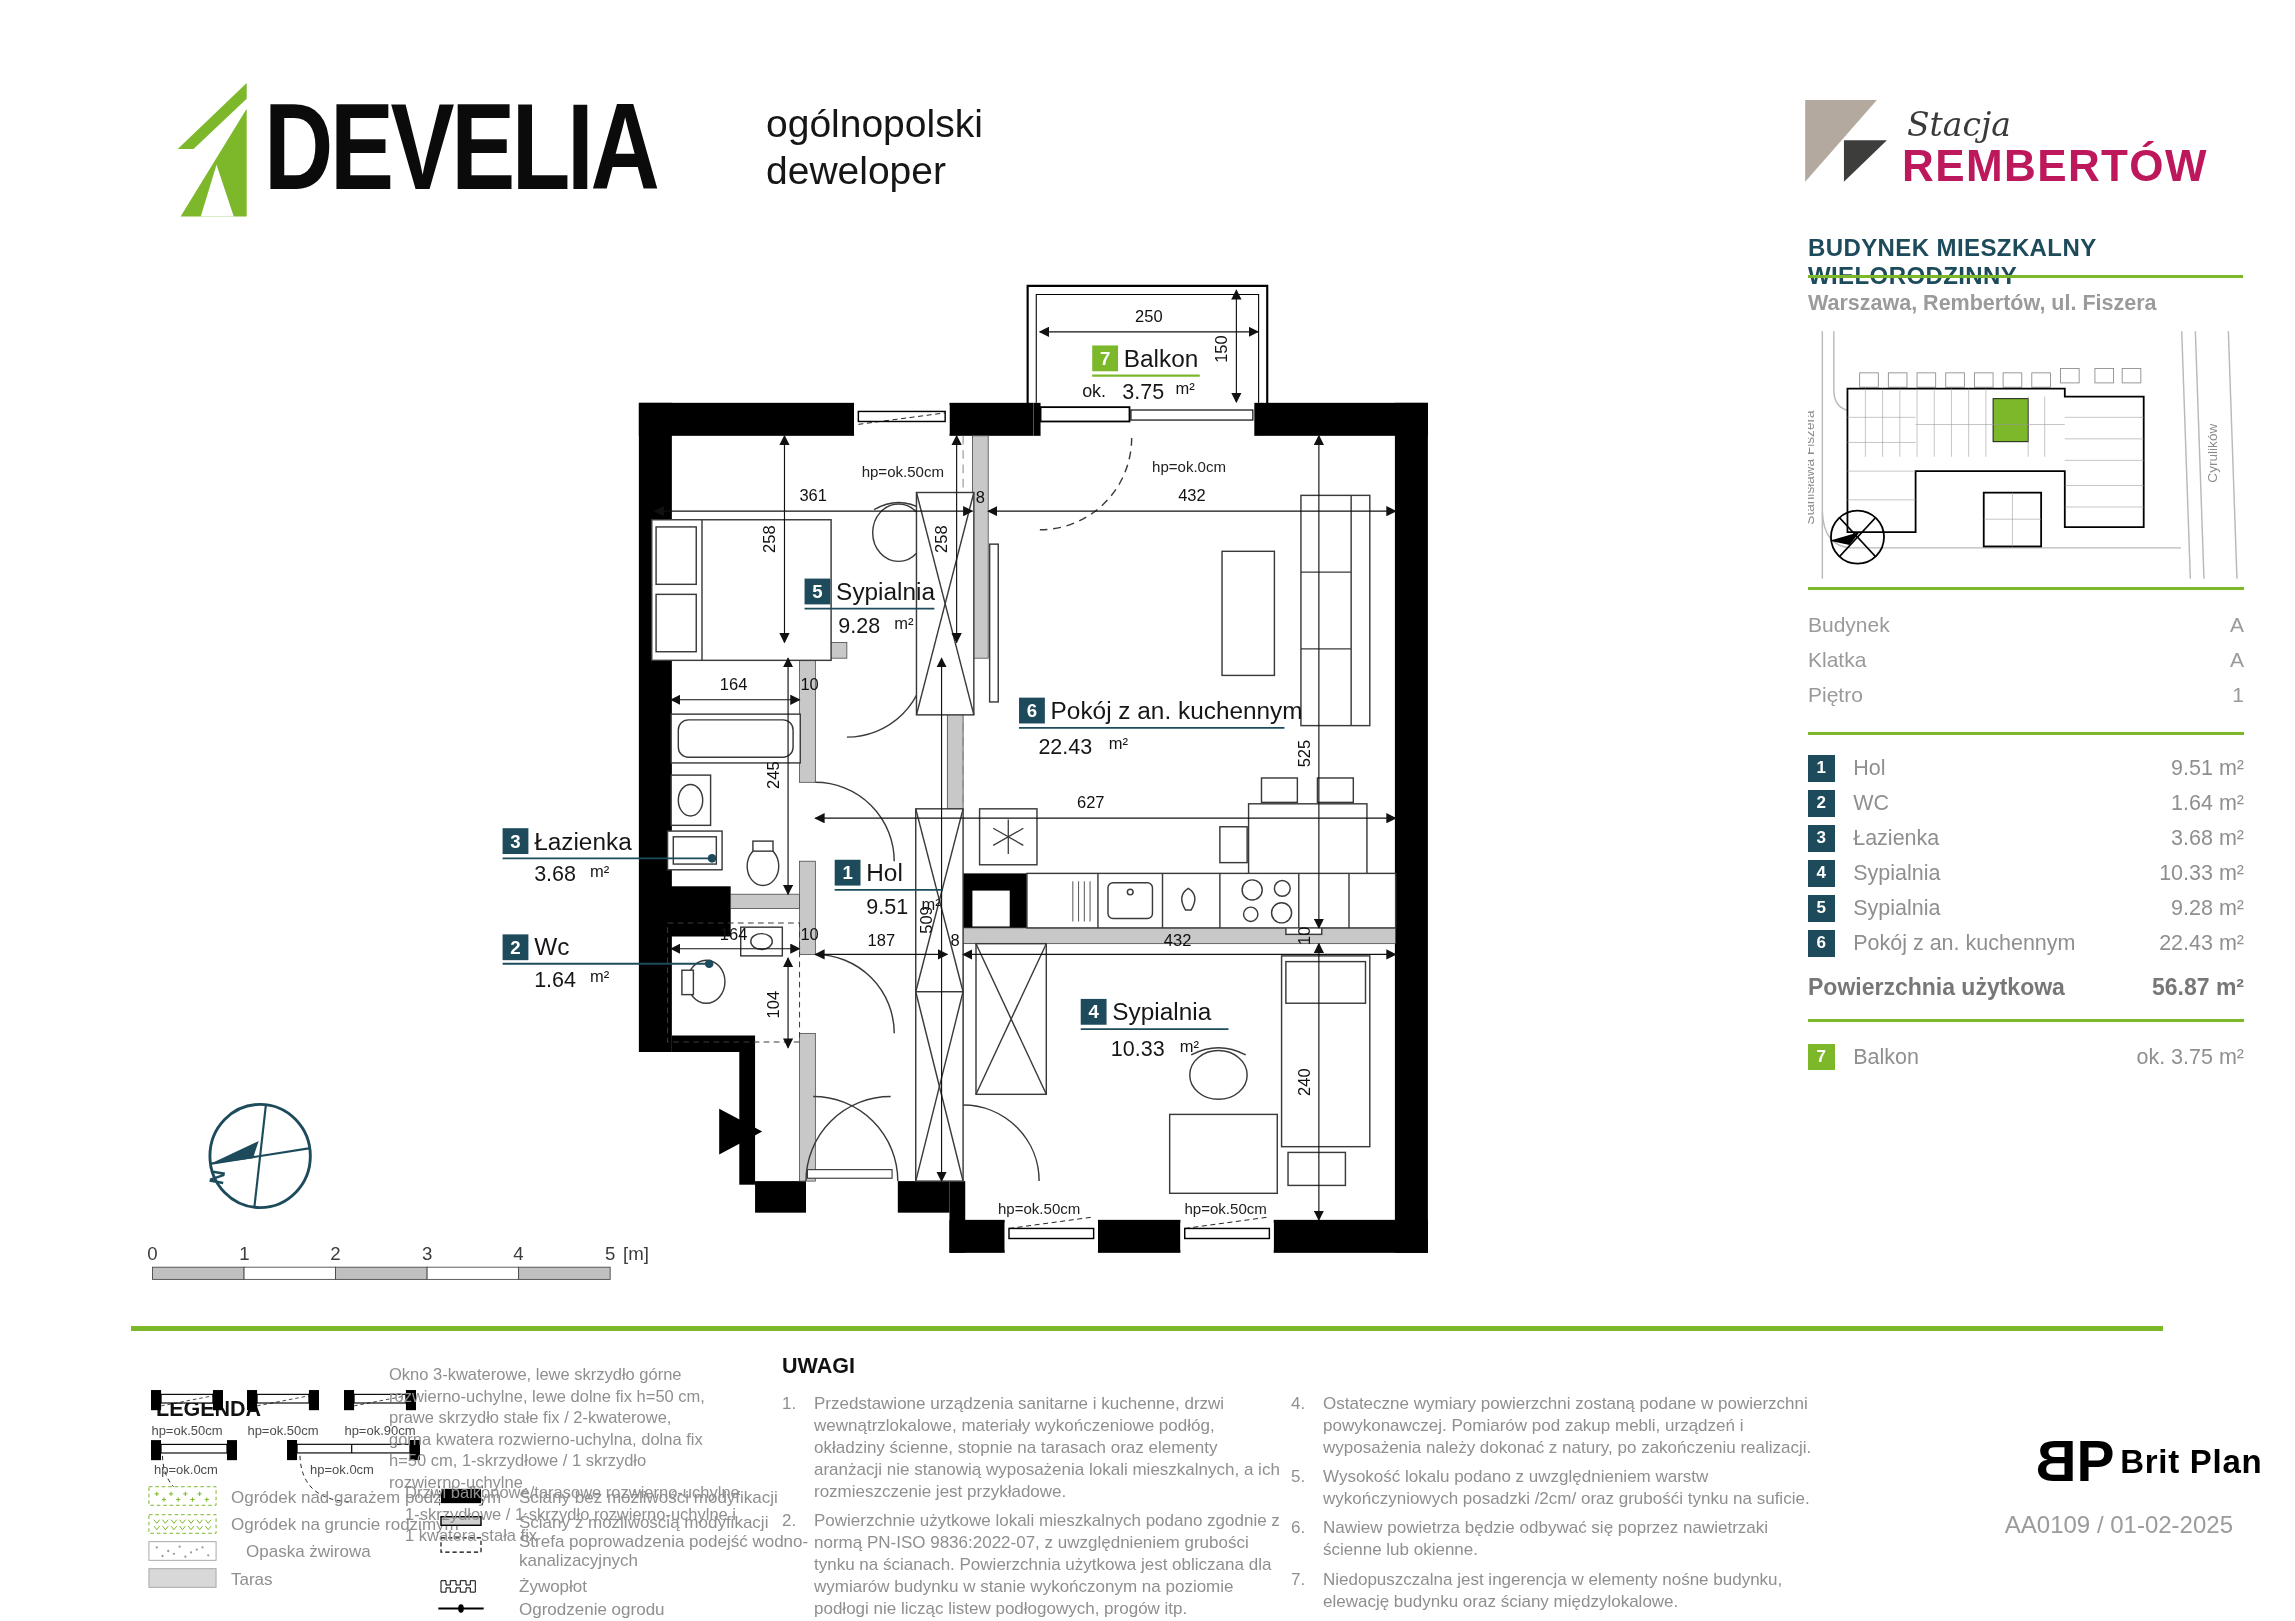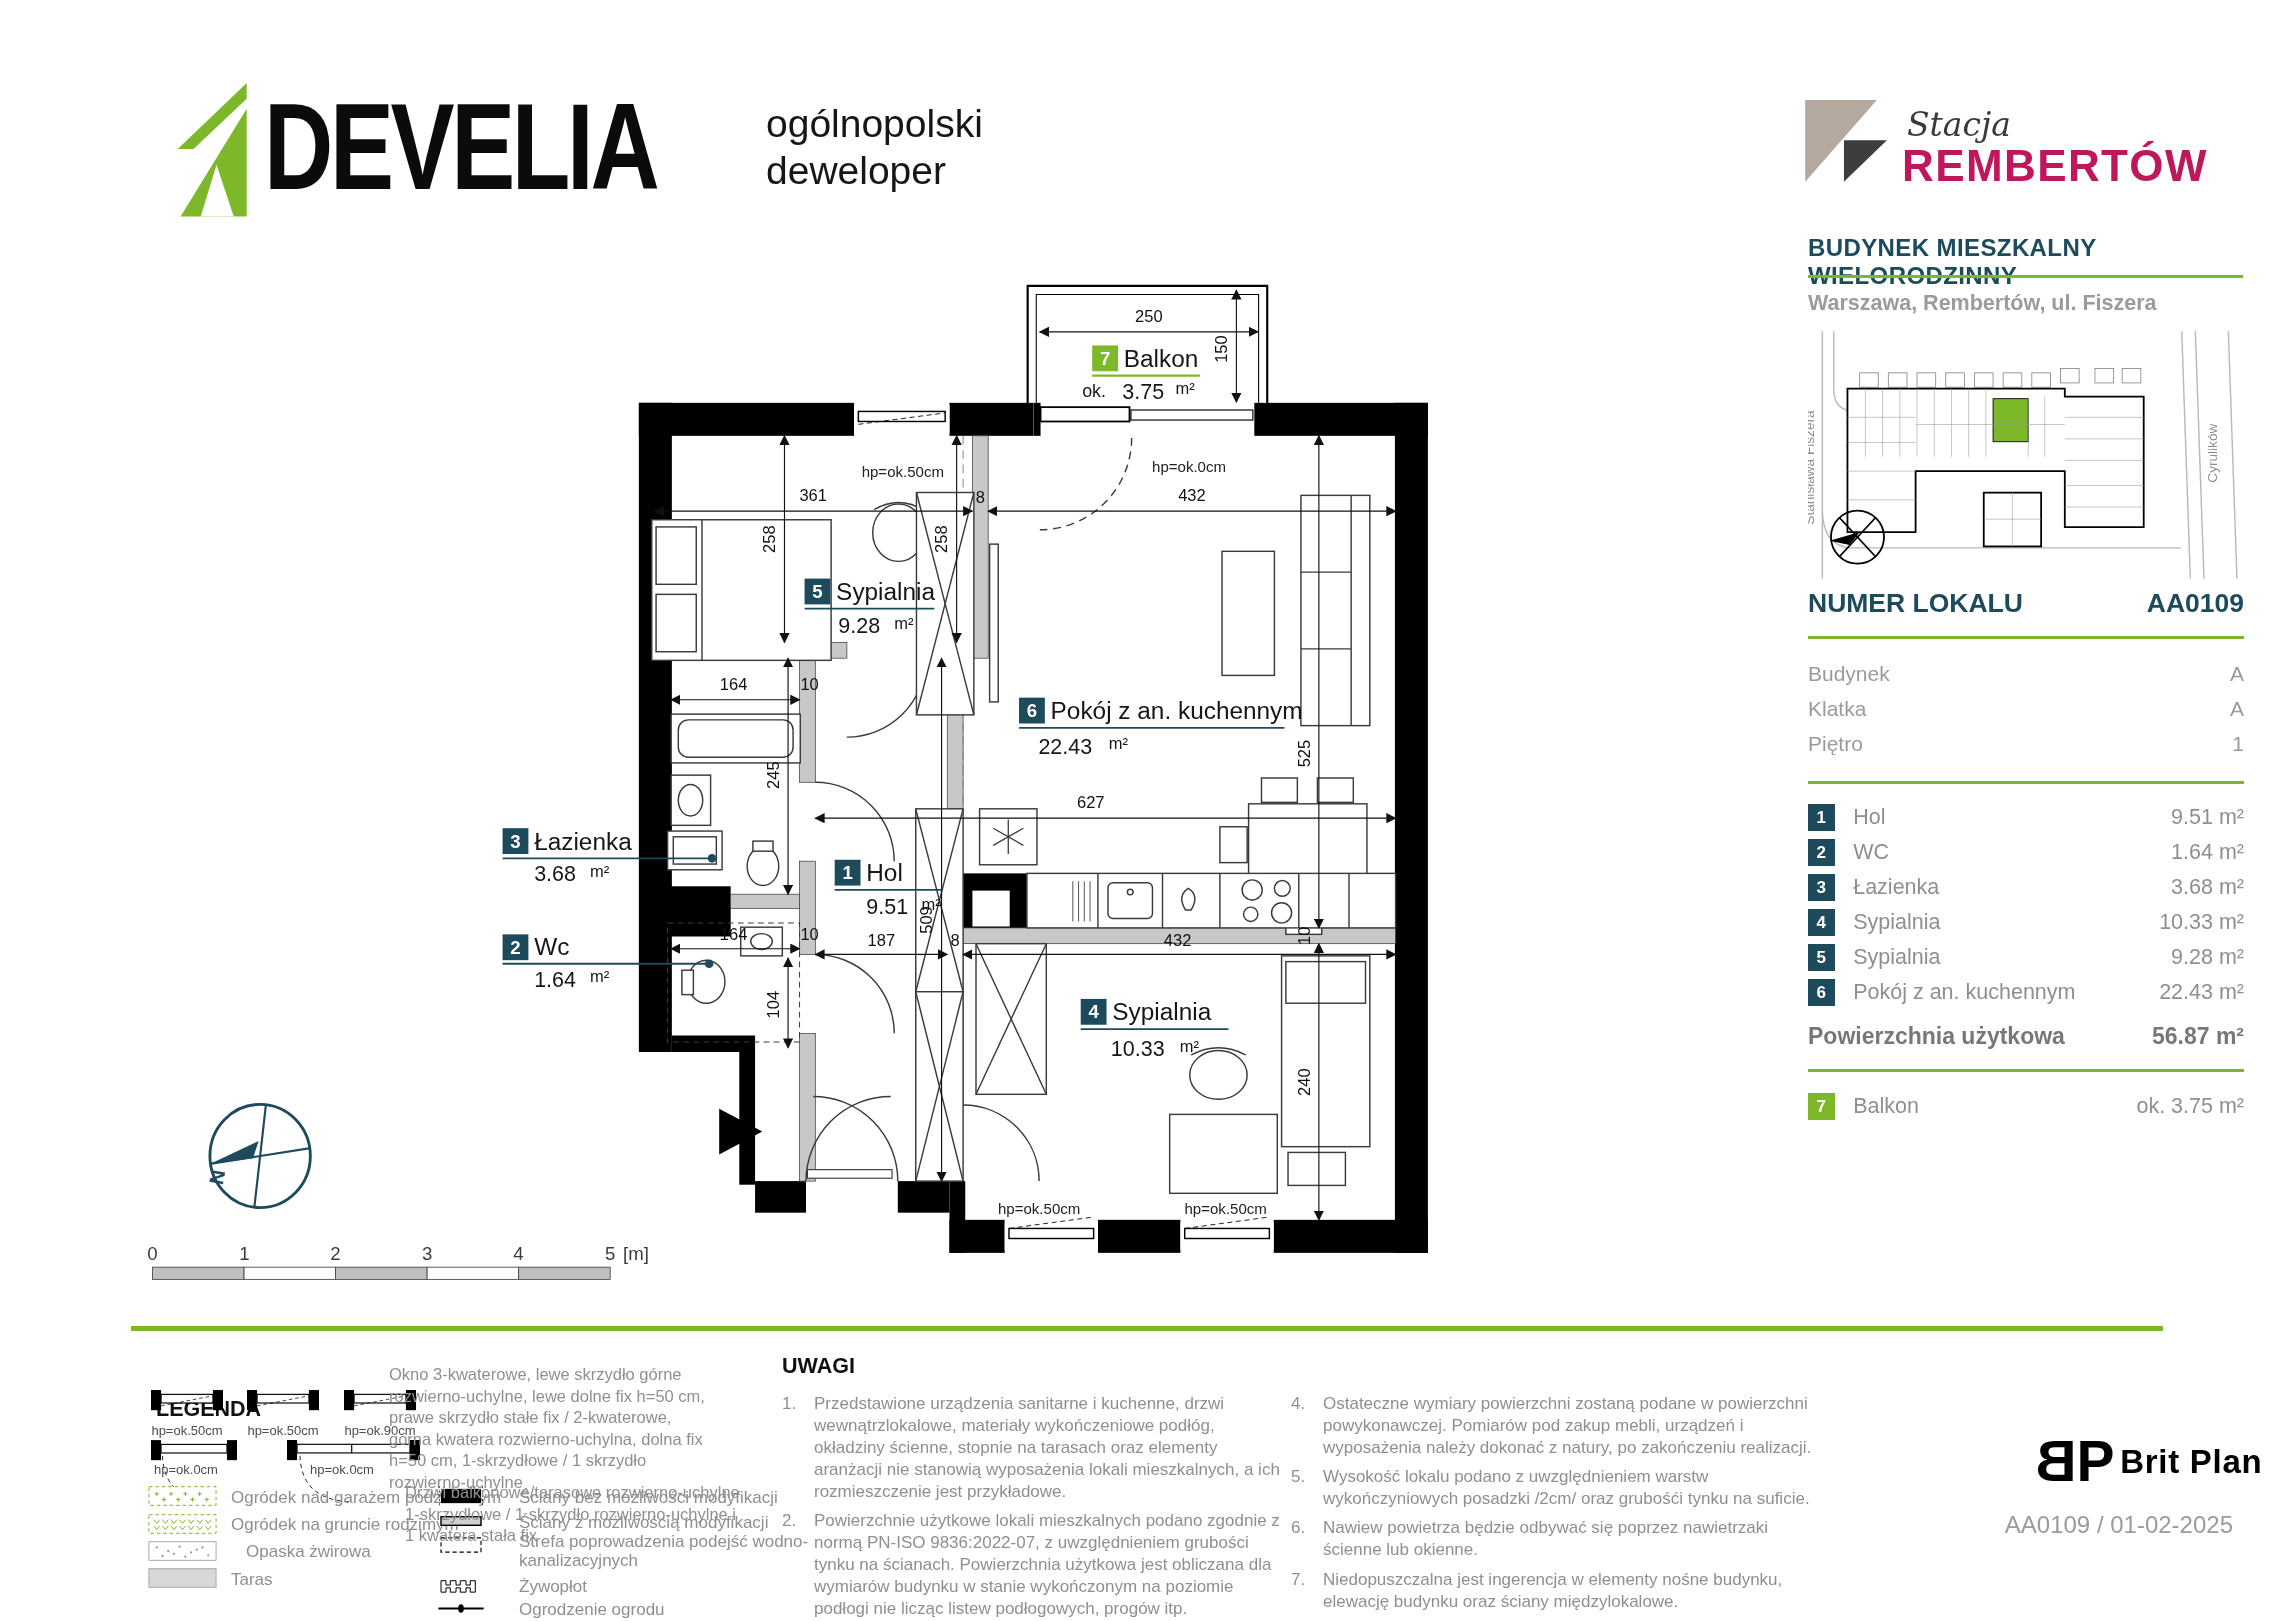"NUMER LOKALU" div.numer-row { html: <div> <span>NUMER LOKALU</span> <span>AA0109</span> </div> -> none }
